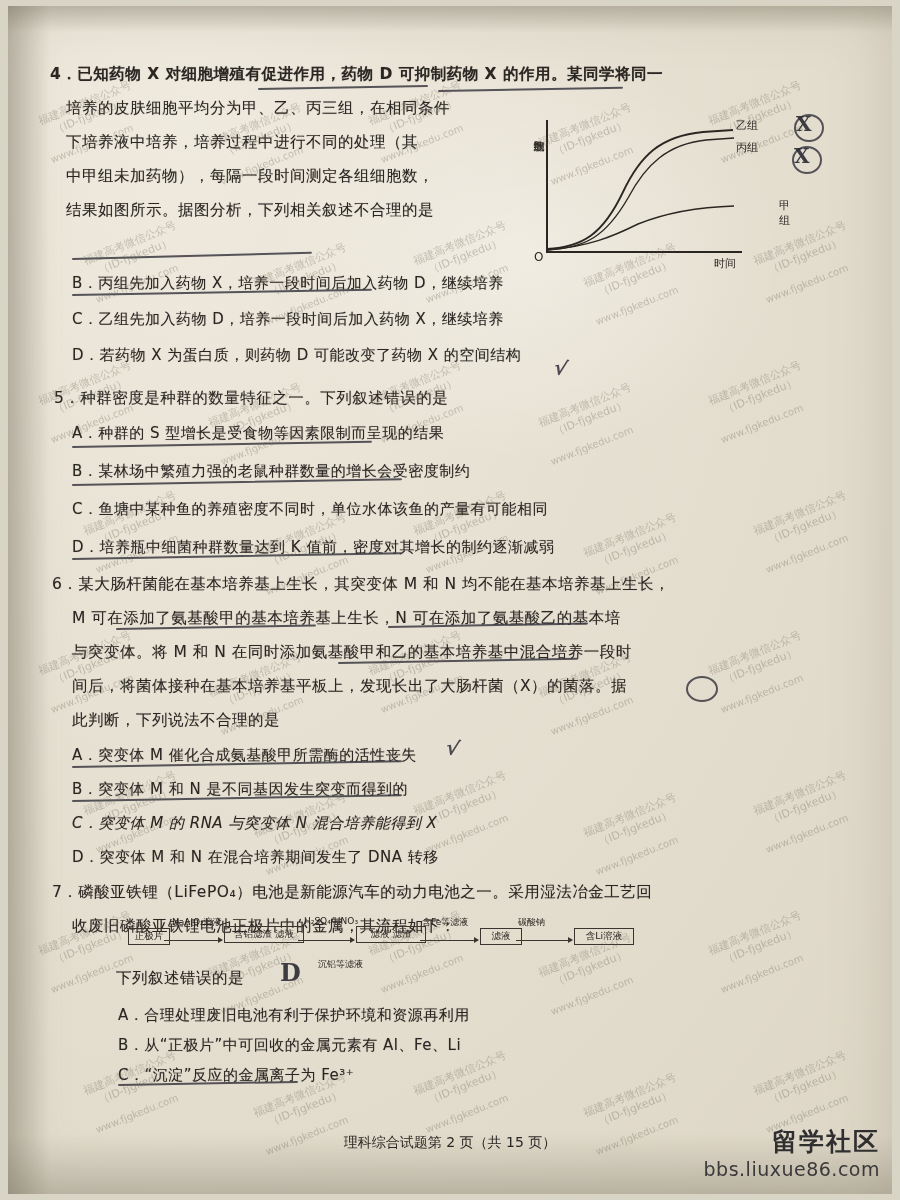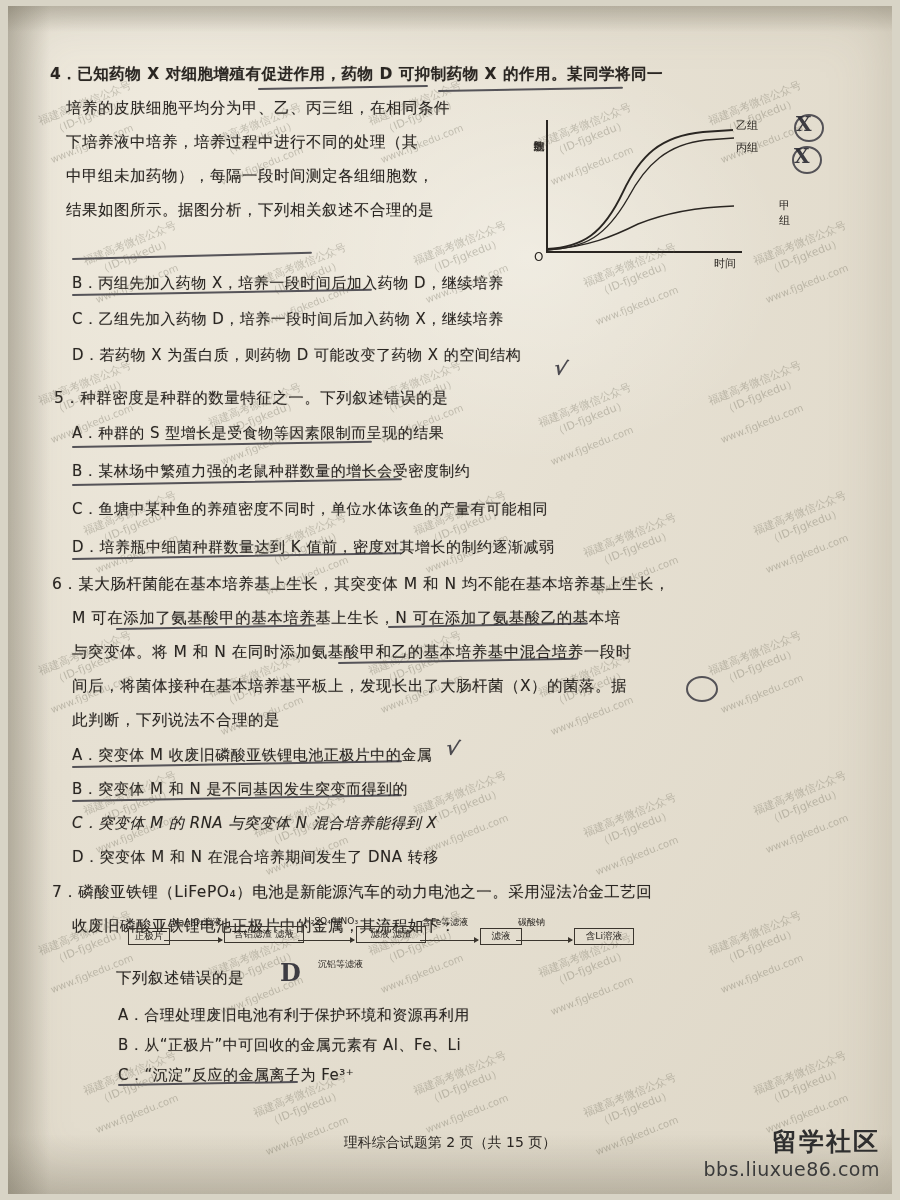"A．突变体 M 收废旧磷酸亚铁锂电池正极片中的金属" div.ln { text: 收废旧磷酸亚铁锂电池正极片中的金属 -> 催化合成氨基酸甲所需酶的活性丧失 }
